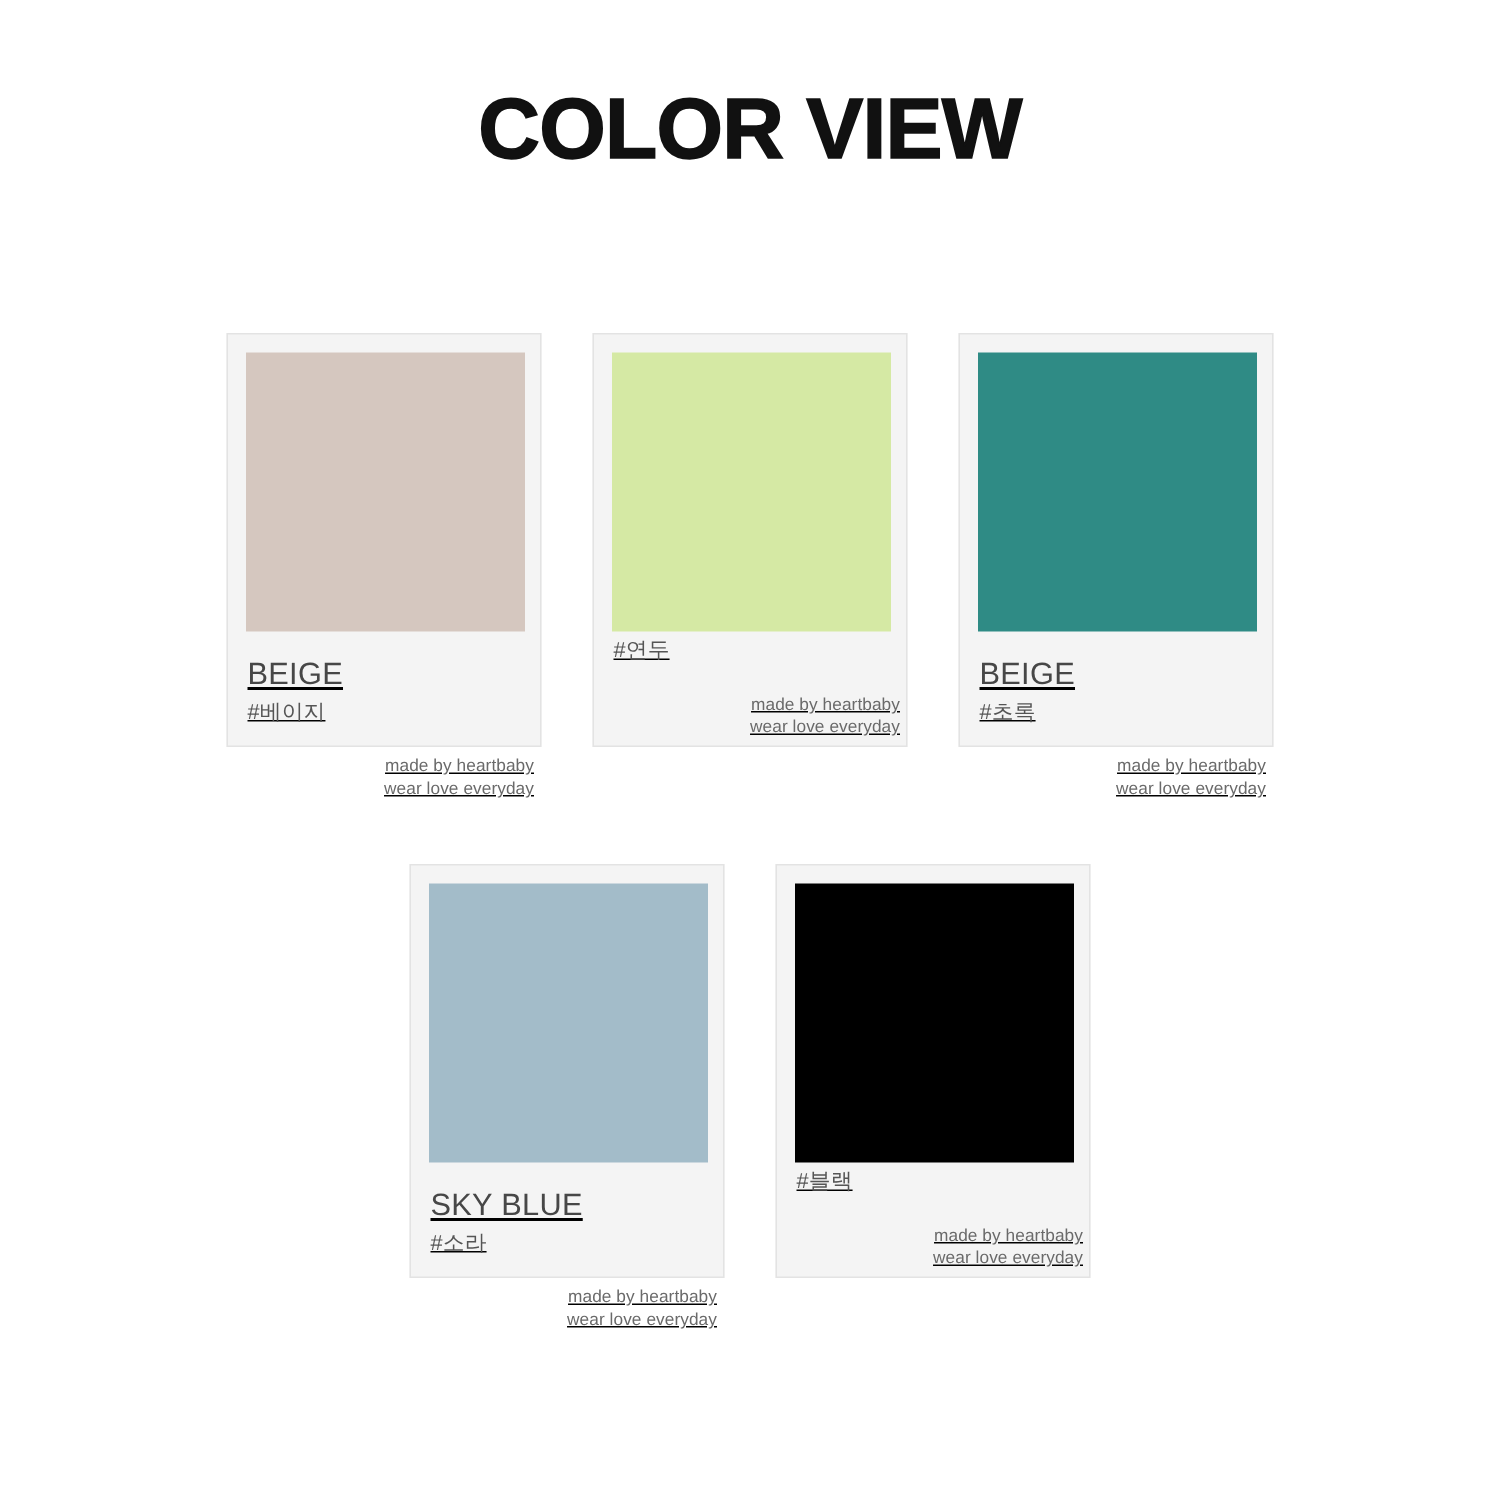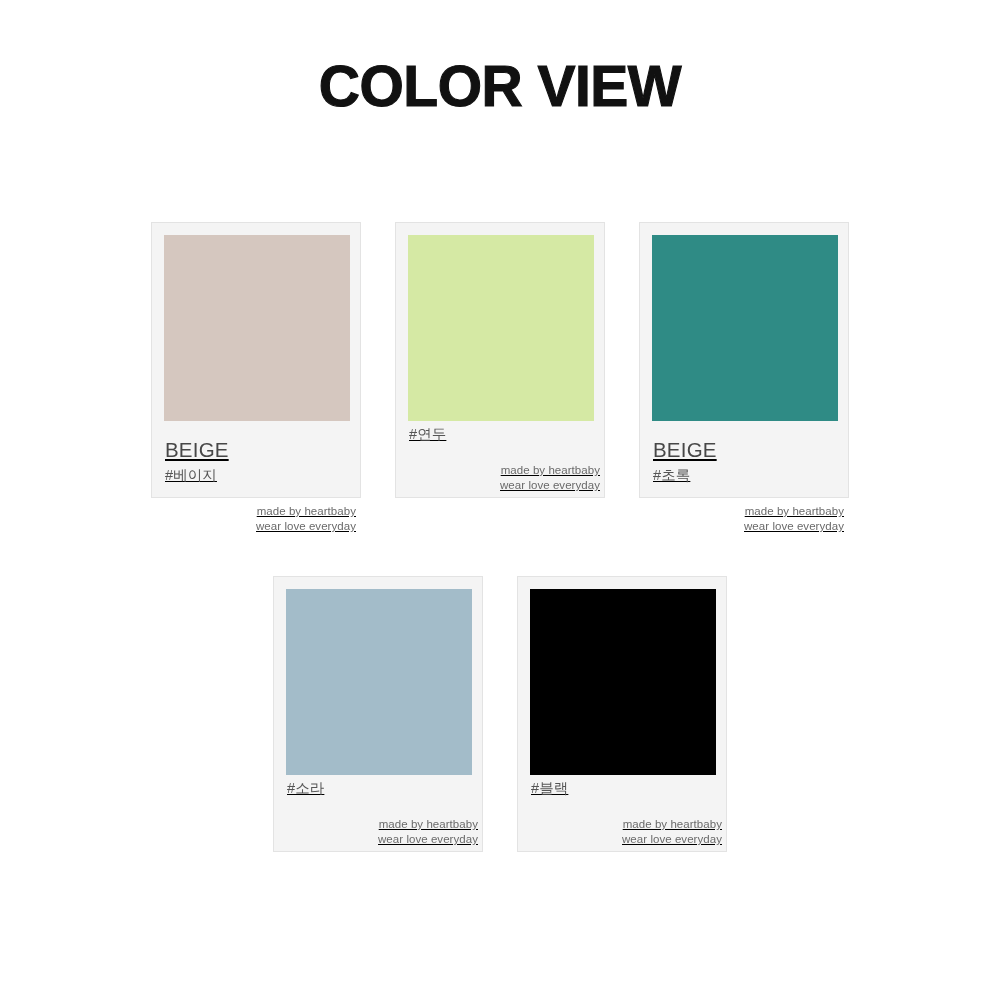"SKY BLUE" div.color-name { html: none -> <div>SKY BLUE</div> }
